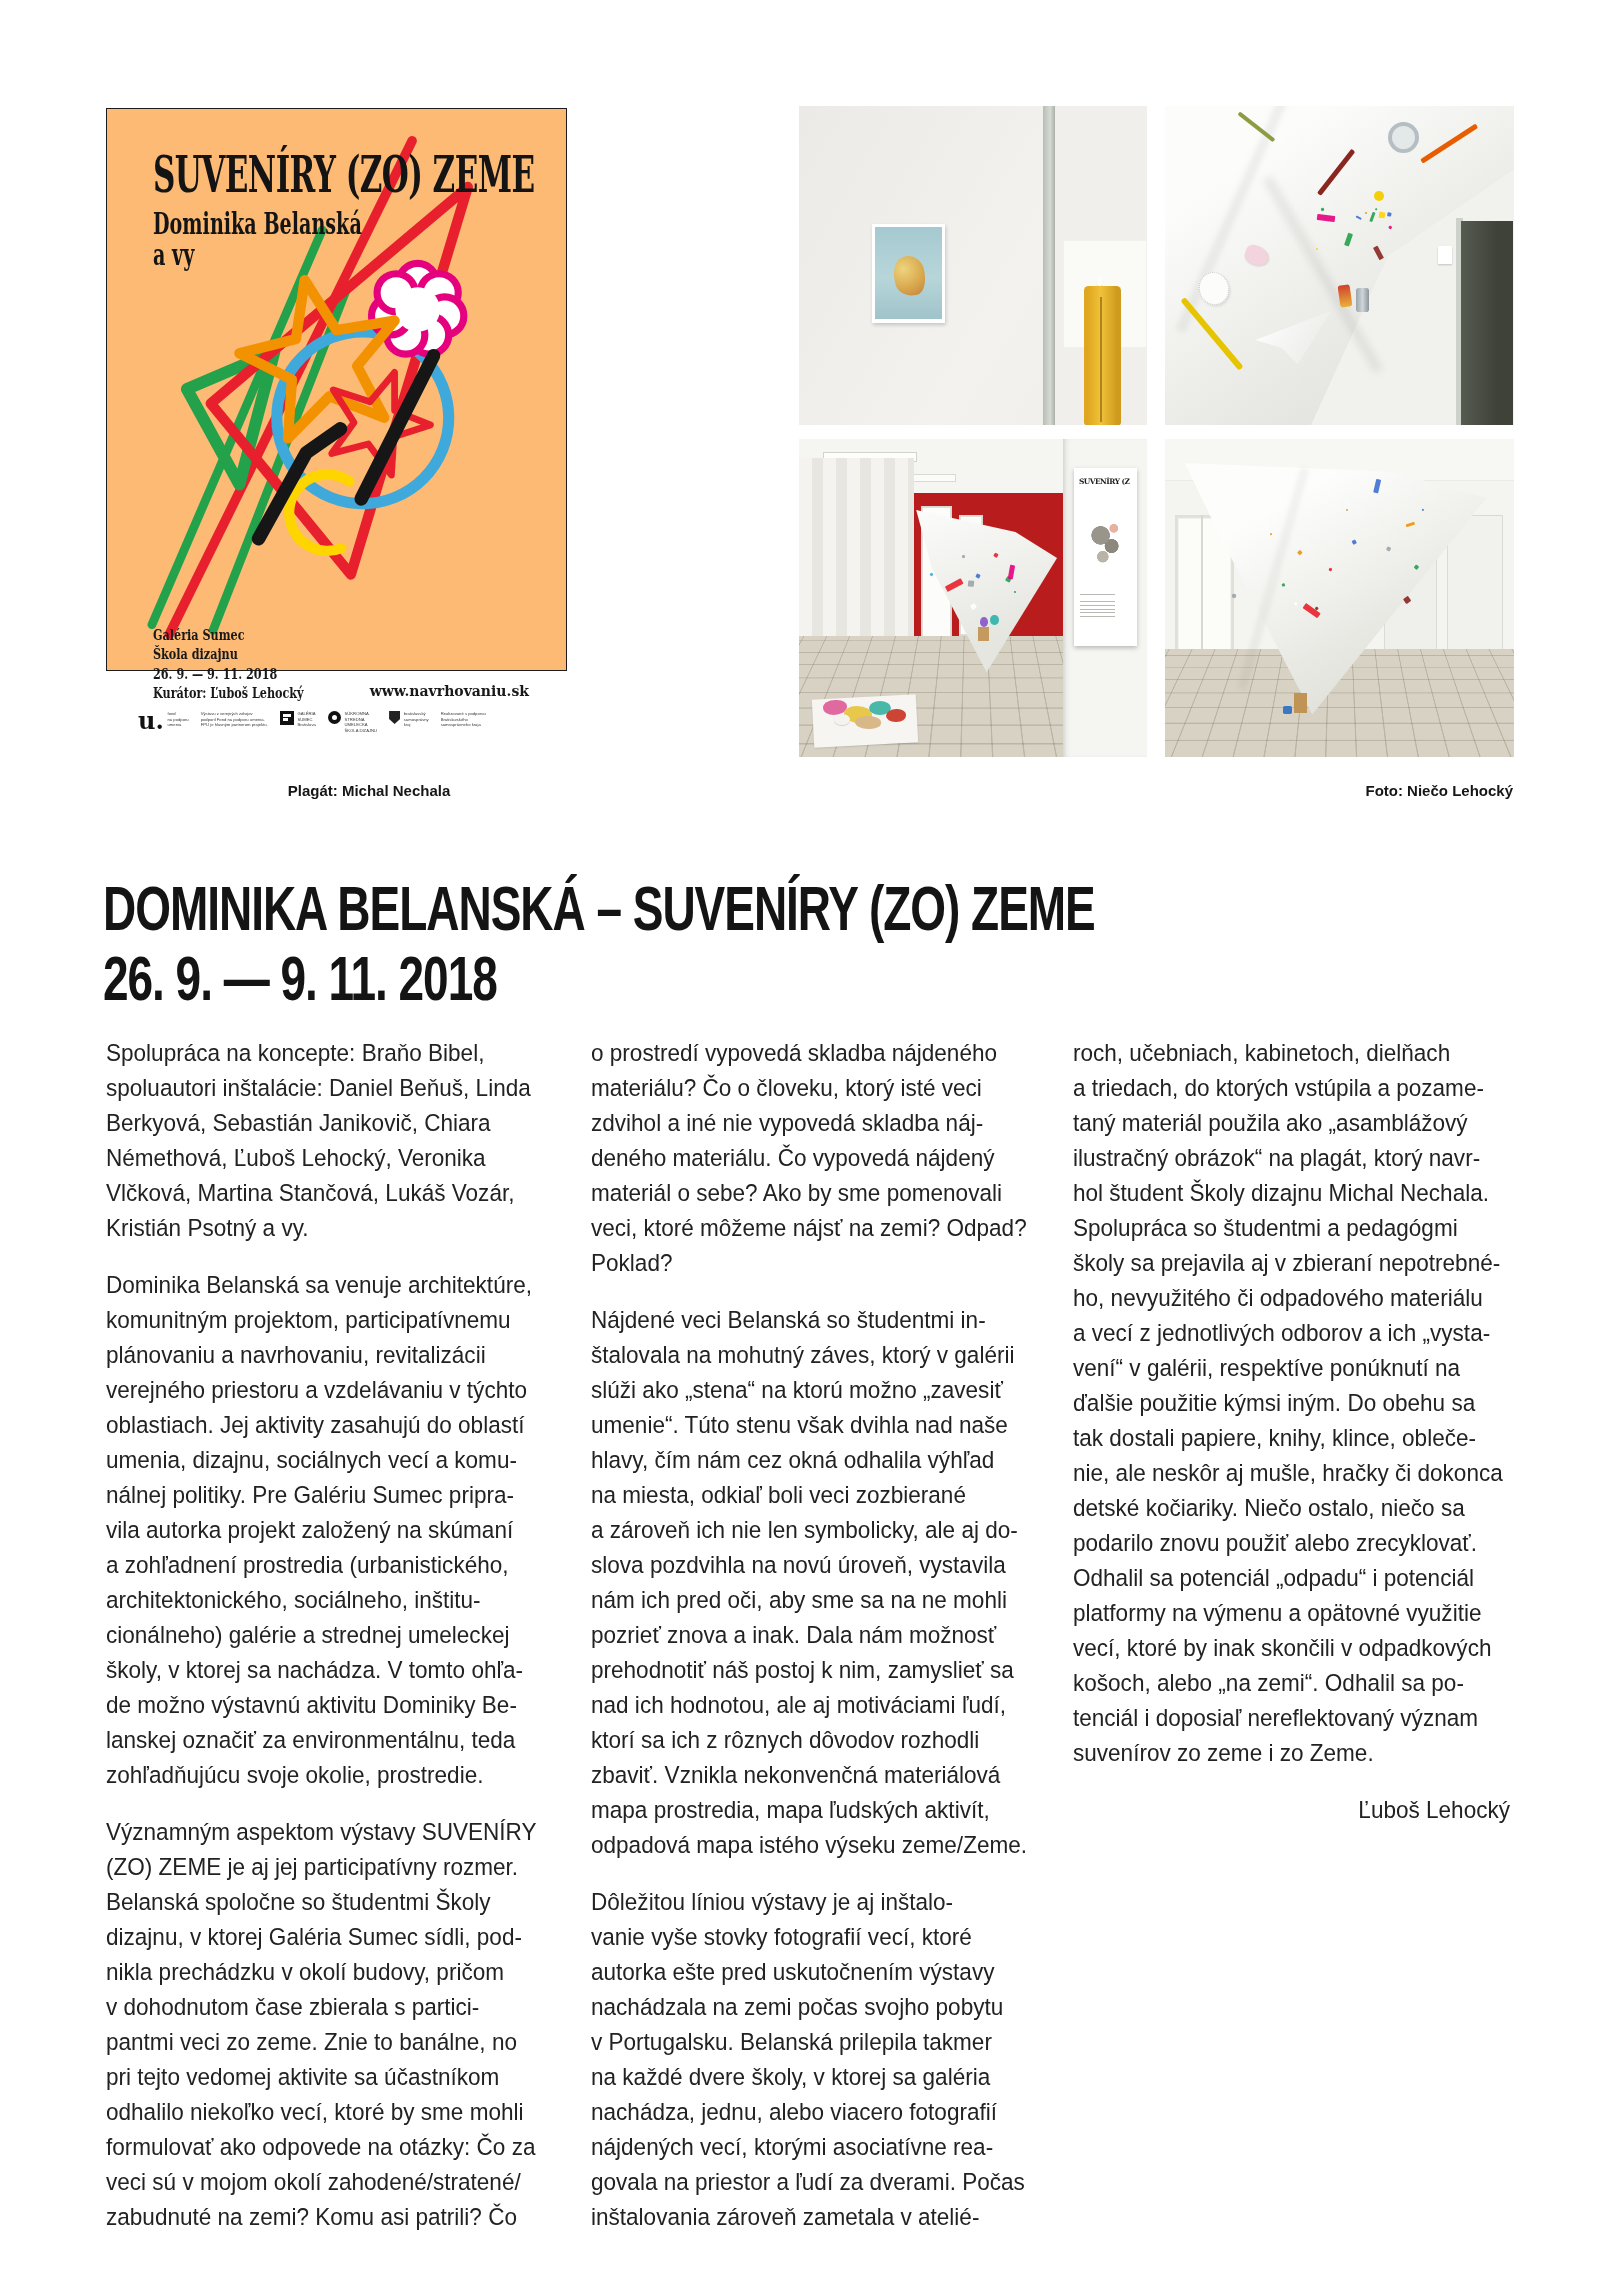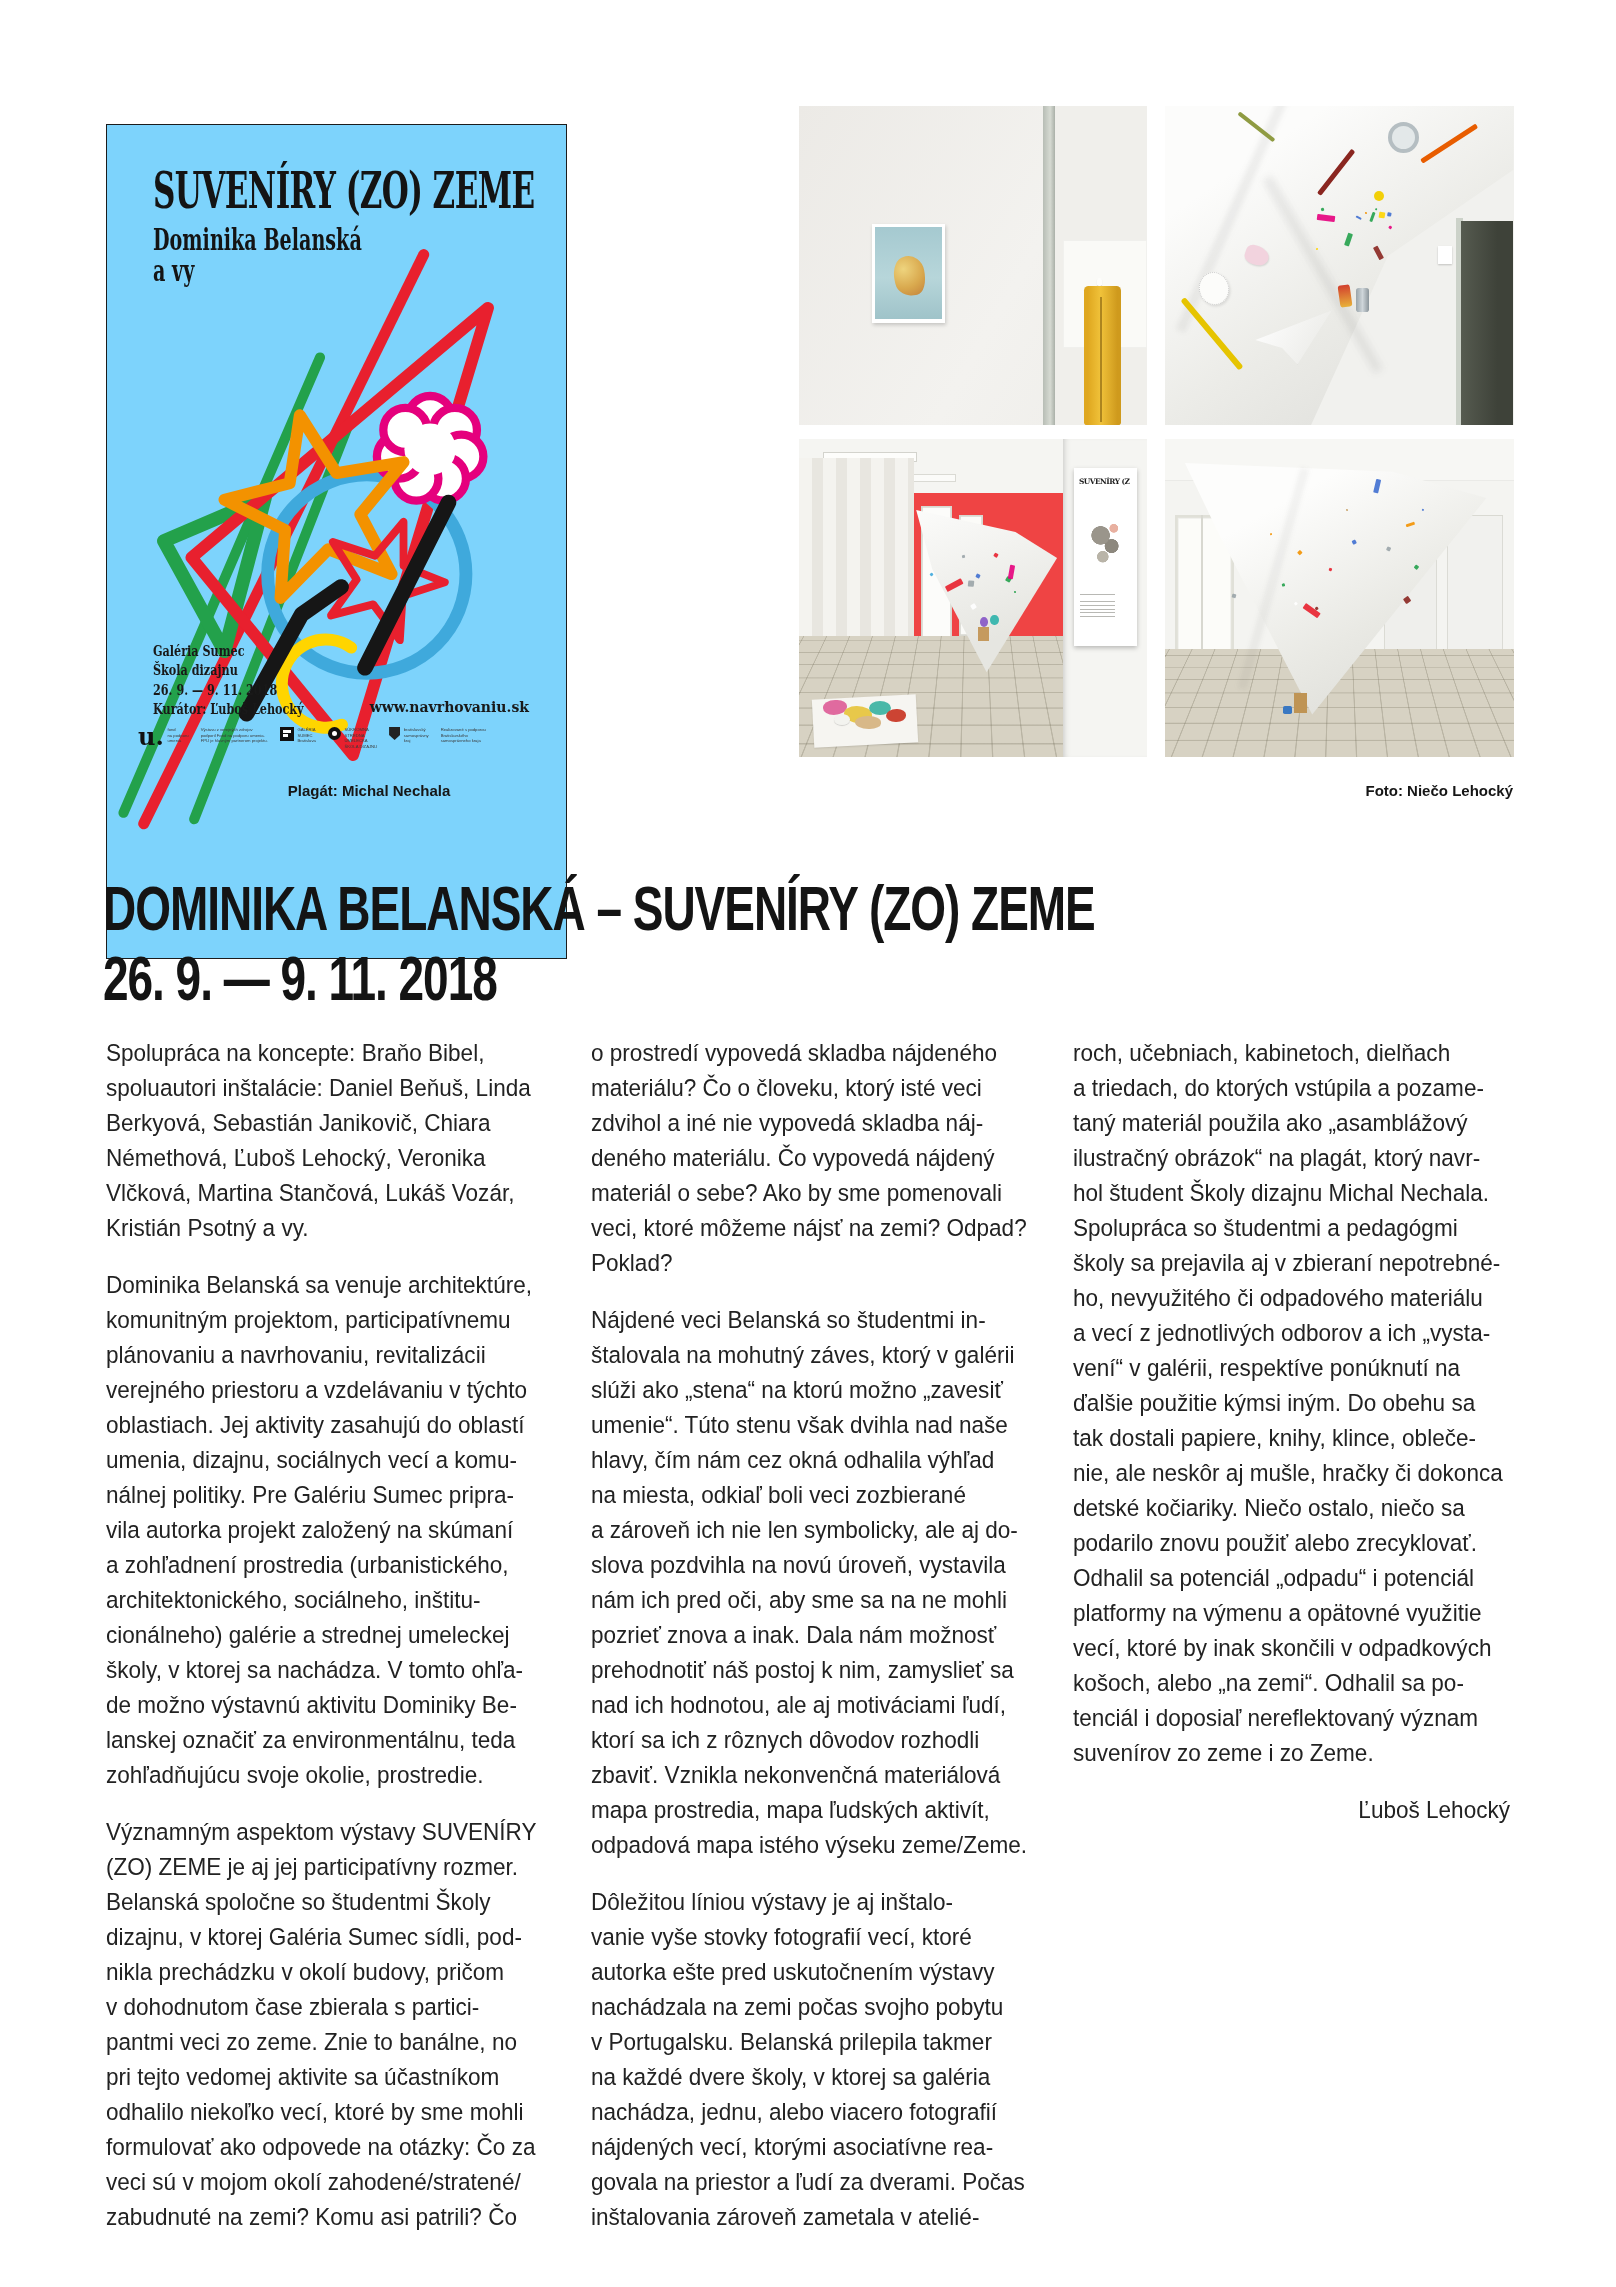"SUVENÍRY (ZO) ZEME" .poster { background: #7dd3fc -> #fdba74; height: 835px -> 563px; margin-top: 16px -> none }
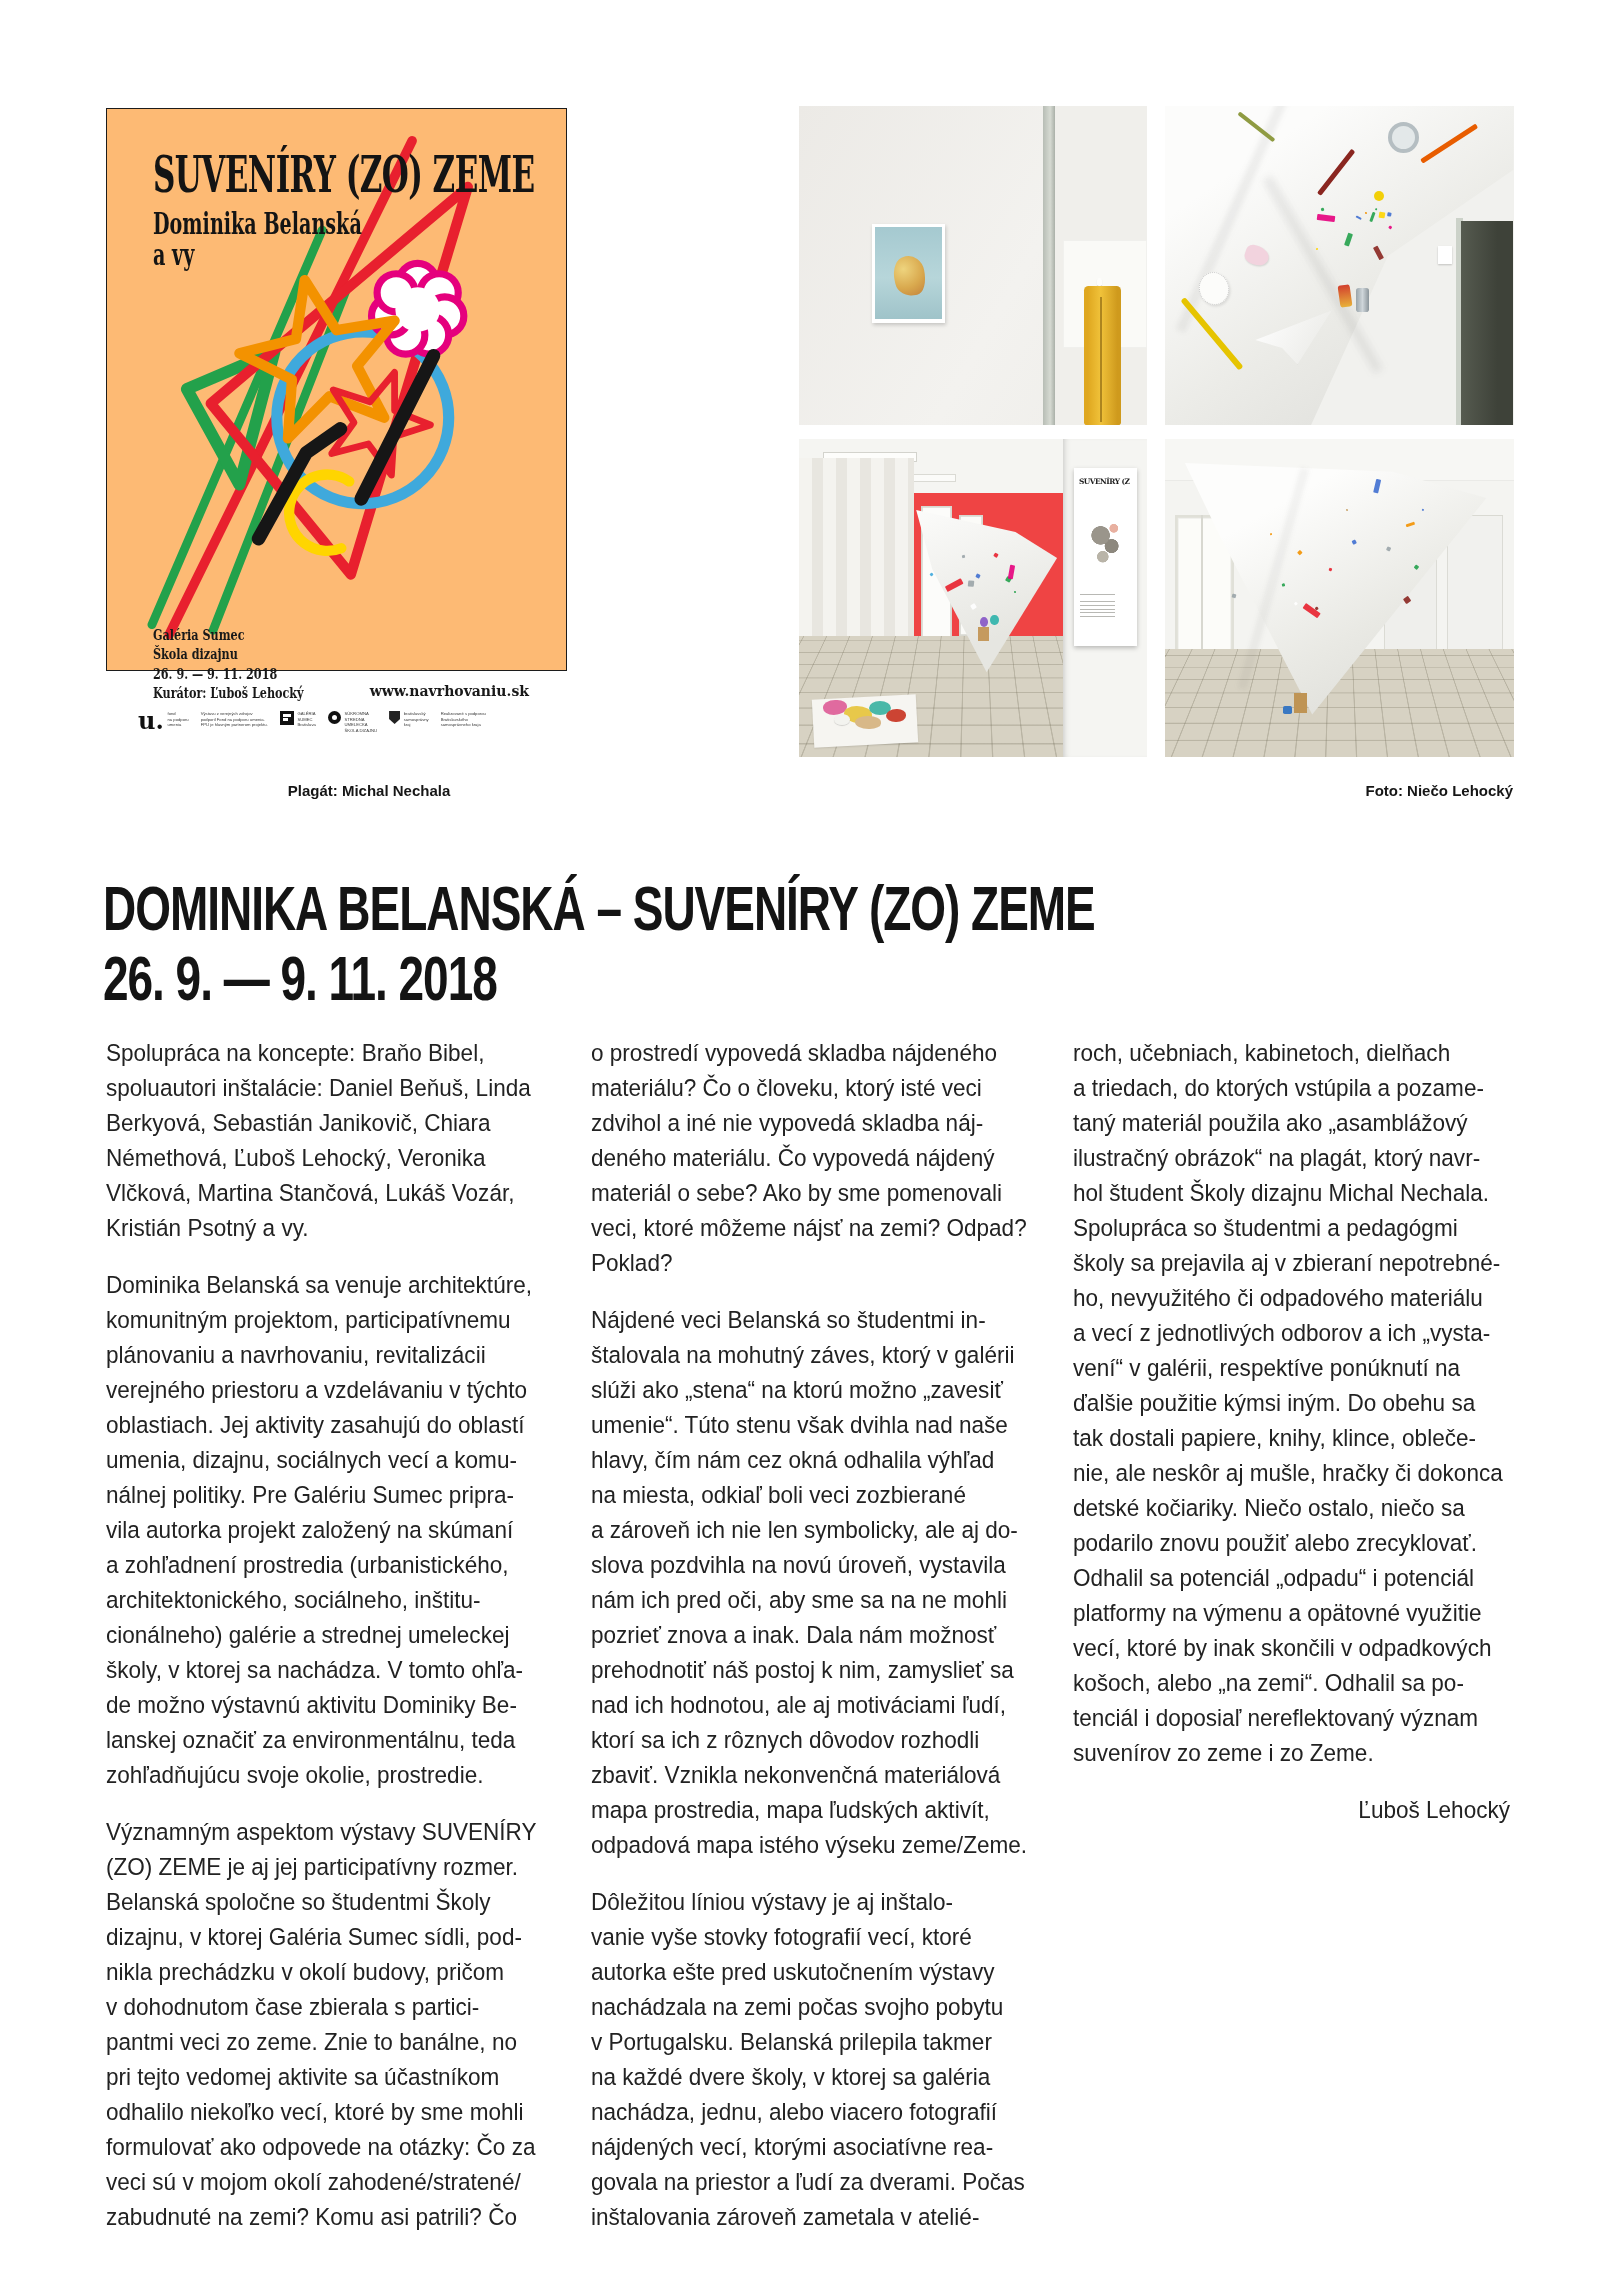"SUVENÍRY (Z" .p3 { background: #ef4444 -> #b91c1c }
